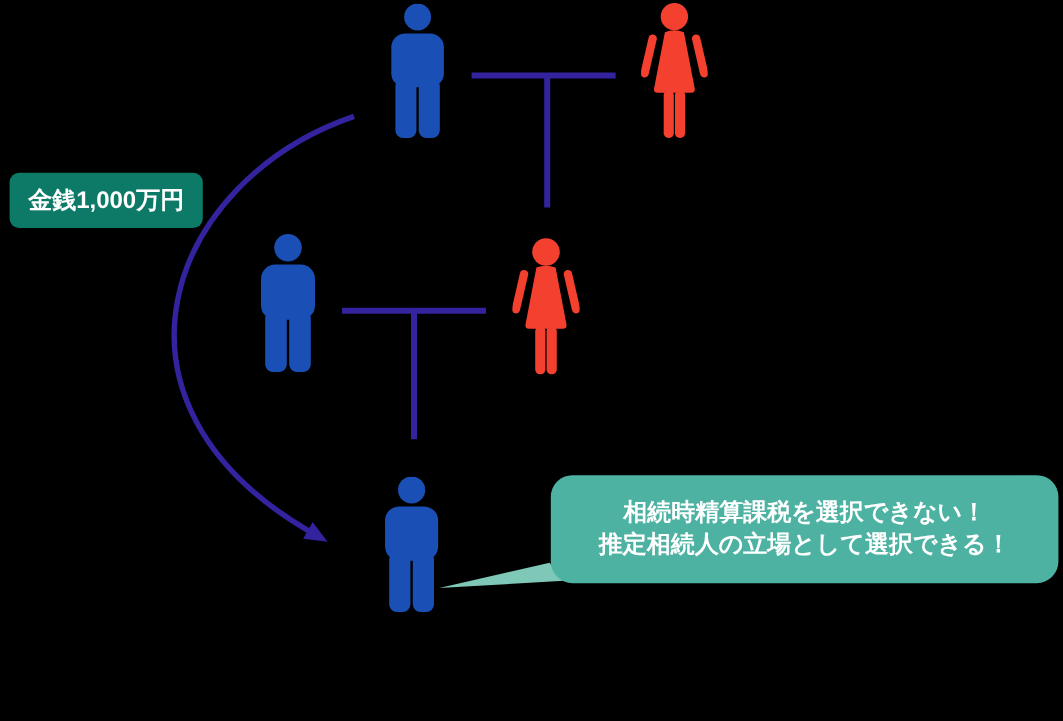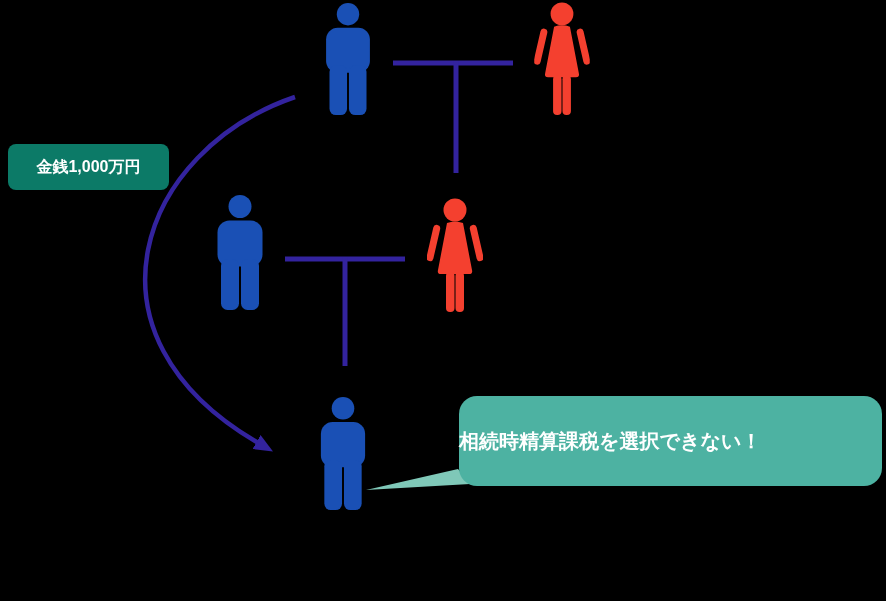"金銭1,000万円" .gift-box { font-size: 16px -> 20px }
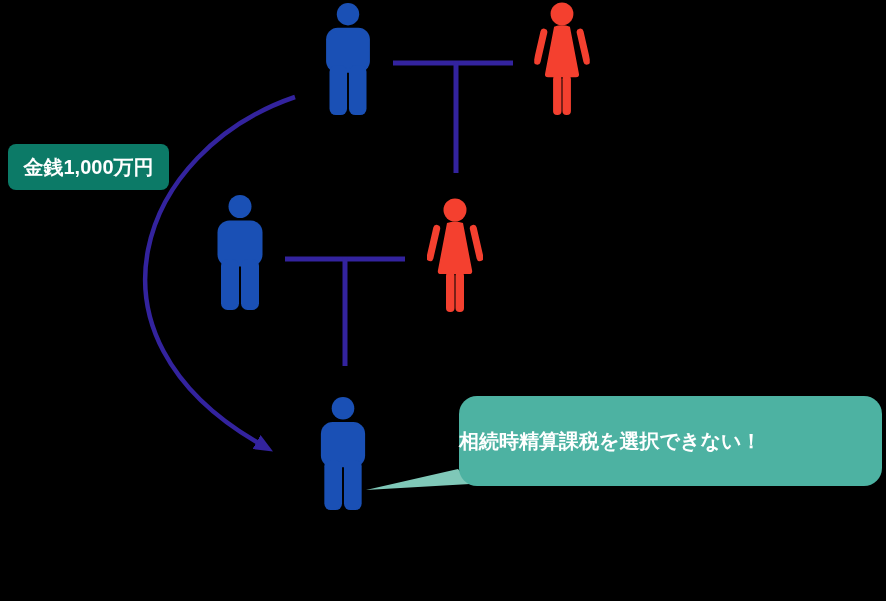"相続時精算課税を選択できない！" .callout { text-align: none -> center }
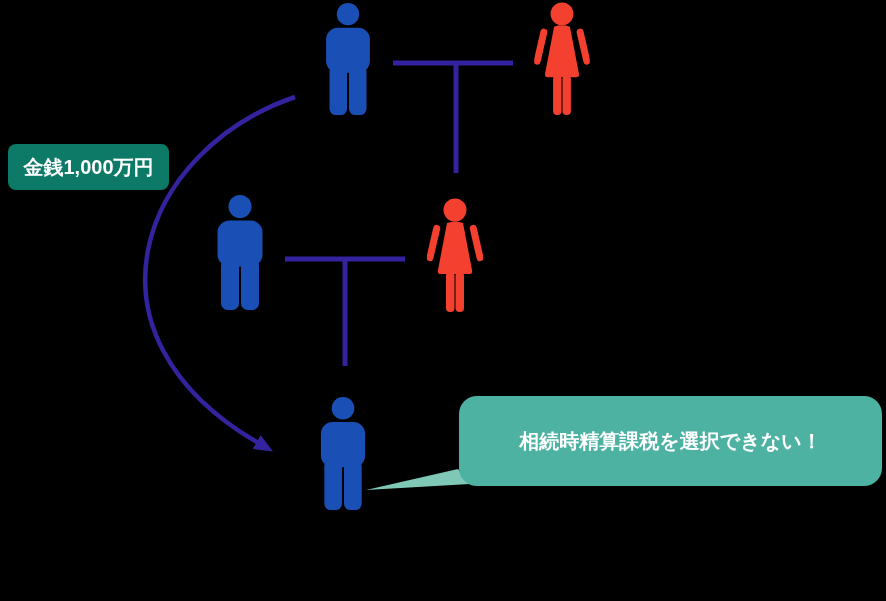"推定相続人の立場として選択できる！" span { html: none -> <span>推定相続人の立場として選択できる！</span> }
